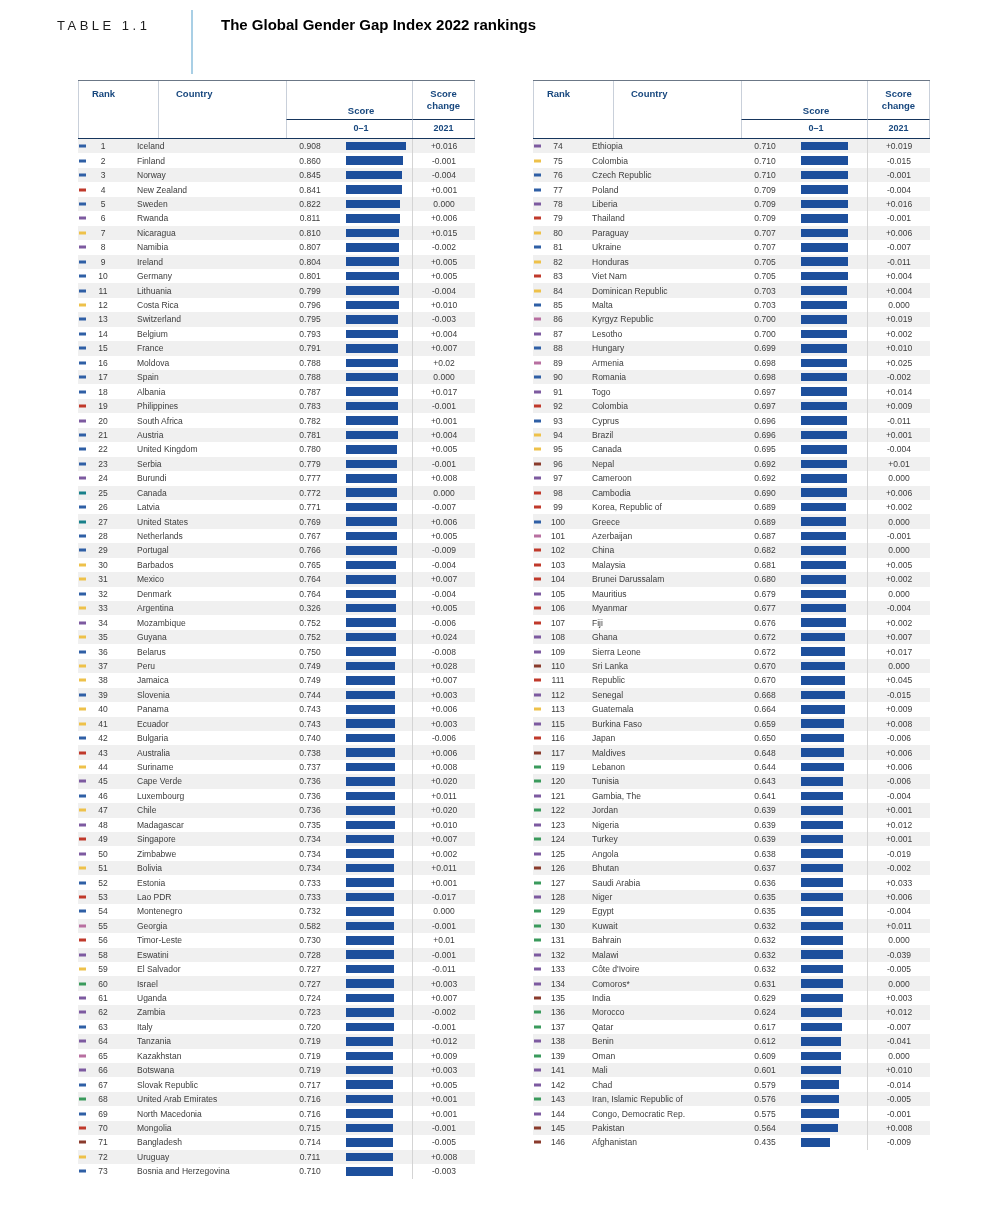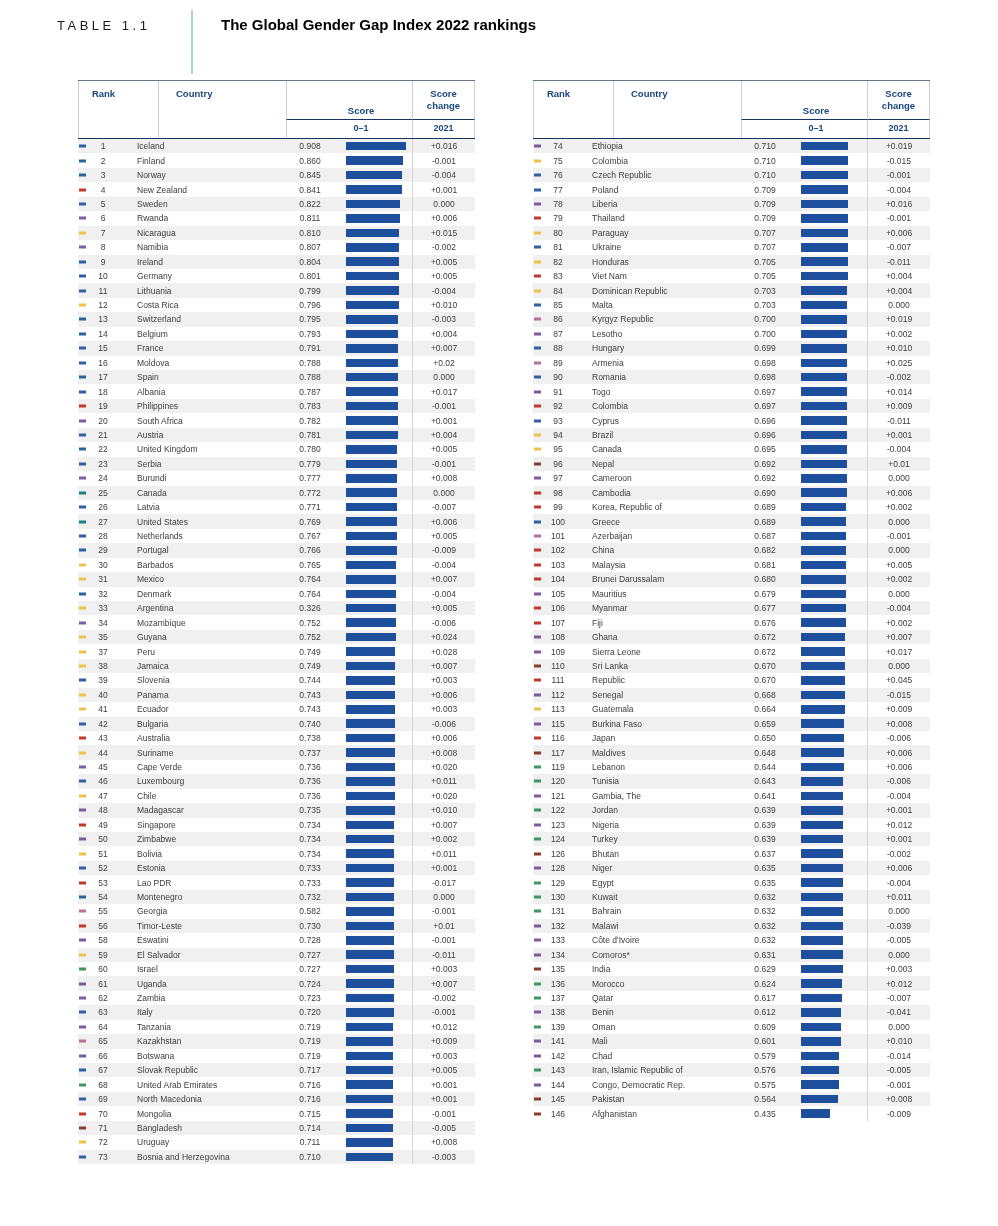"36" div.tr { html: none -> <div> <div><span></span>36</div> <div>Belarus</div> <div>0.750</div> <div> <span></span> </div> <div>-0.008</div> </div> }
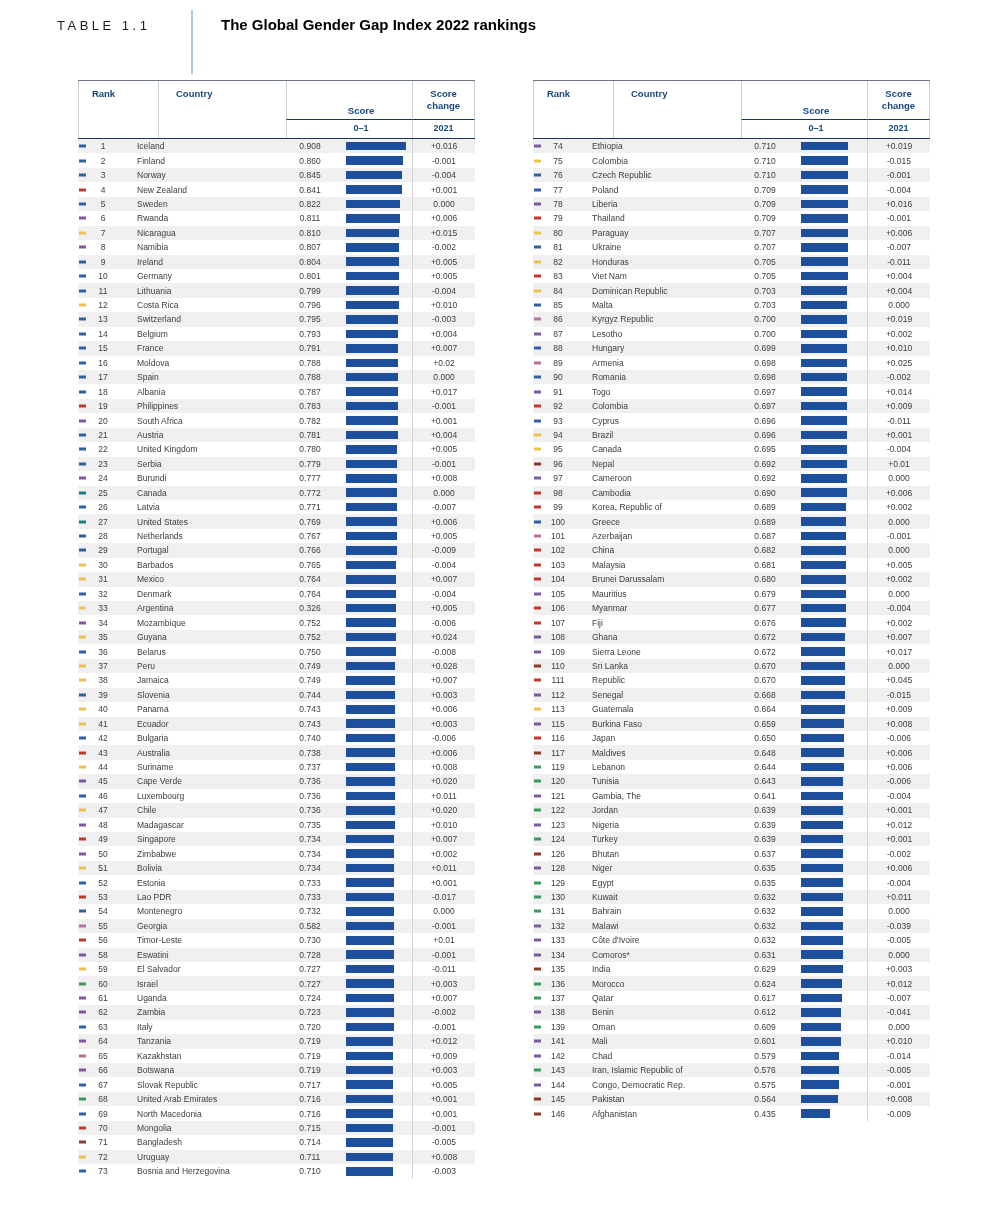"125" div.tr { html: none -> <div> <div><span></span>125</div> <div>Angola</div> <div>0.638</div> <div> <span></span> </div> <div>-0.019</div> </div> }
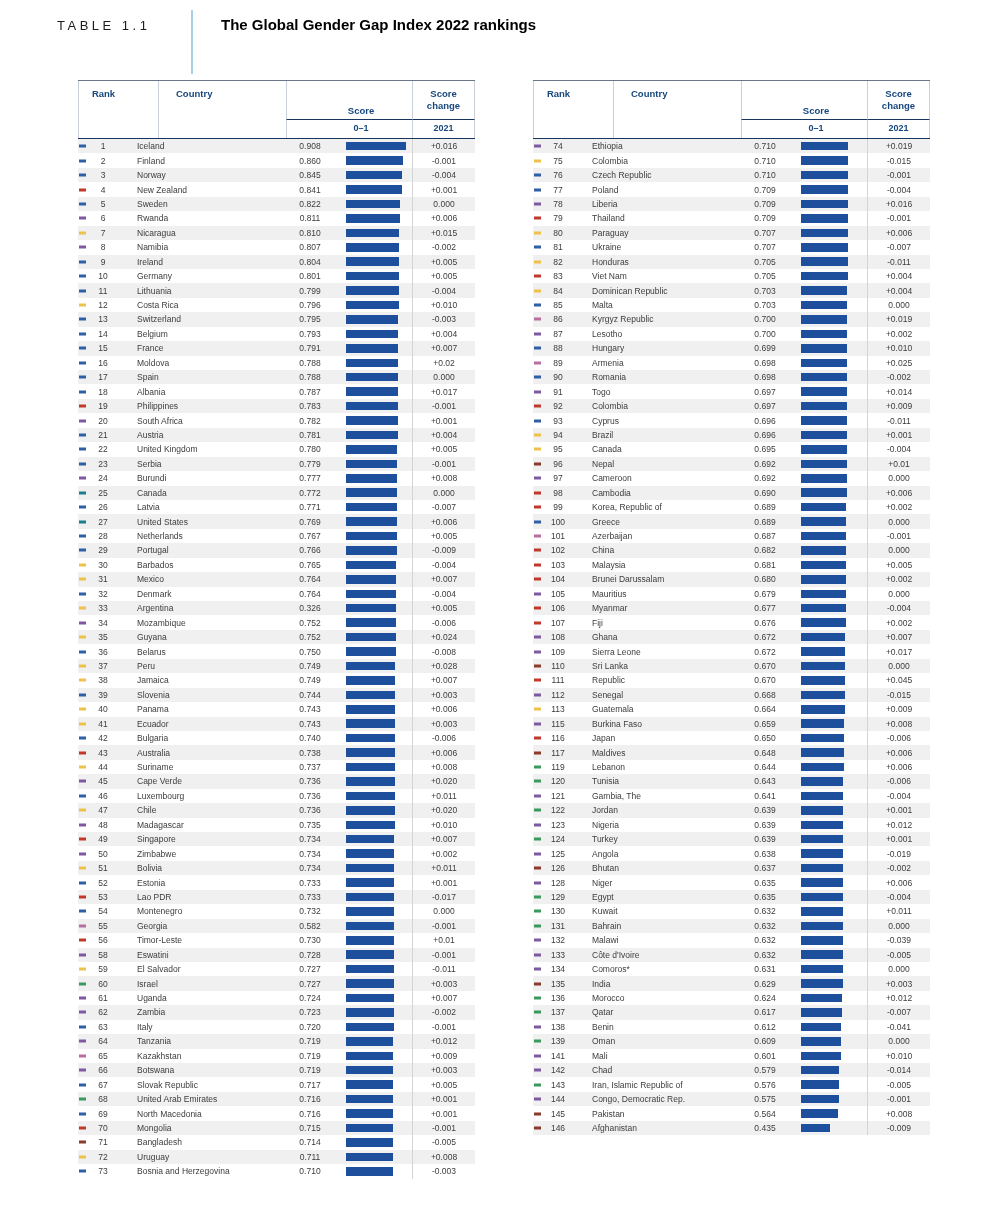"127" div.tr { html: none -> <div> <div><span></span>127</div> <div>Saudi Arabia</div> <div>0.636</div> <div> <span></span> </div> <div>+0.033</div> </div> }
